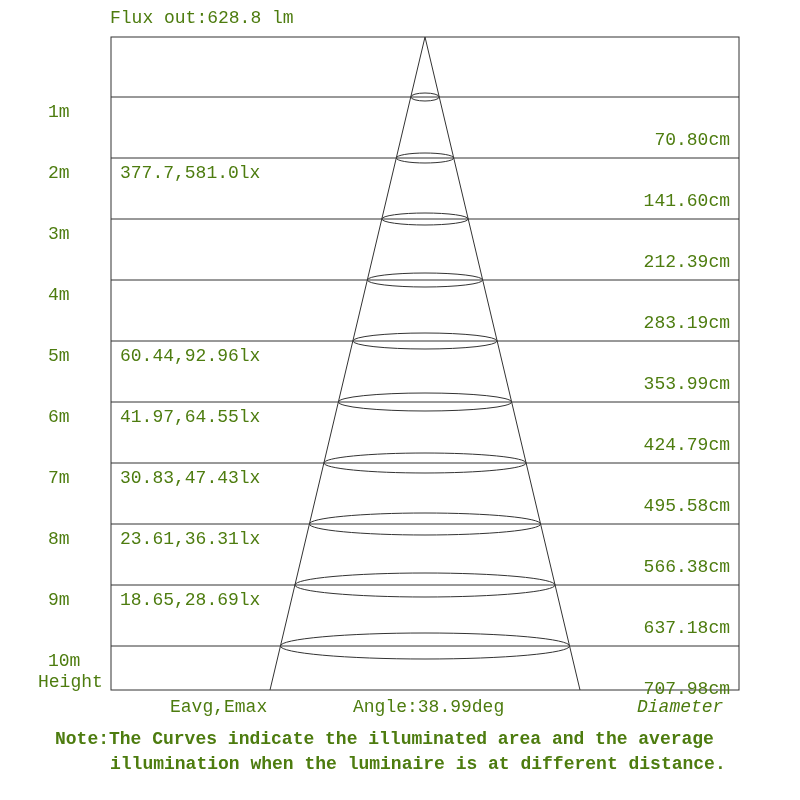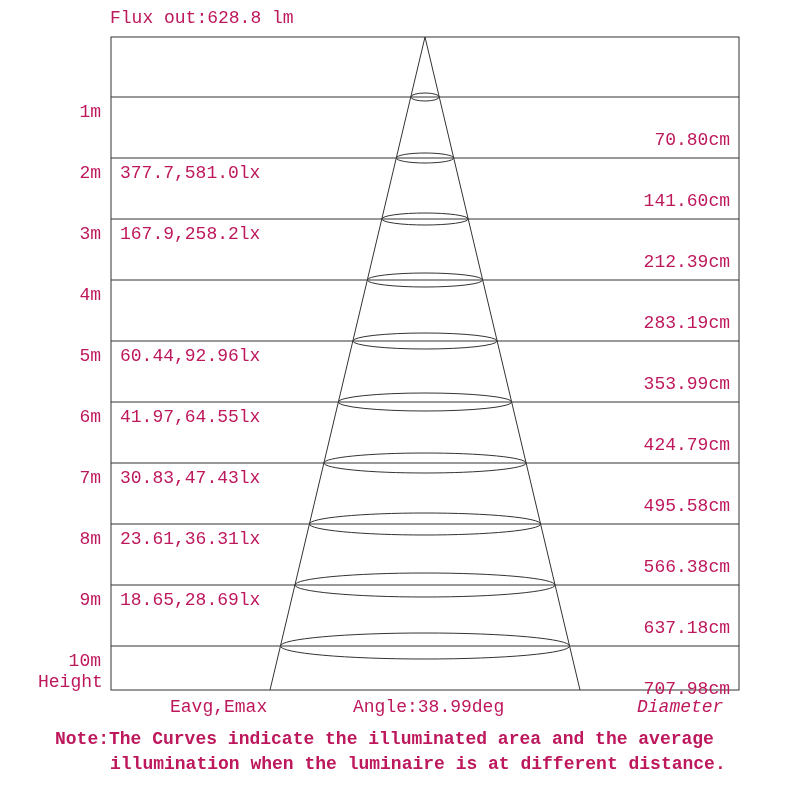"Flux out:628.8 lm" #stage { color: #be185d -> #4d7c0f }
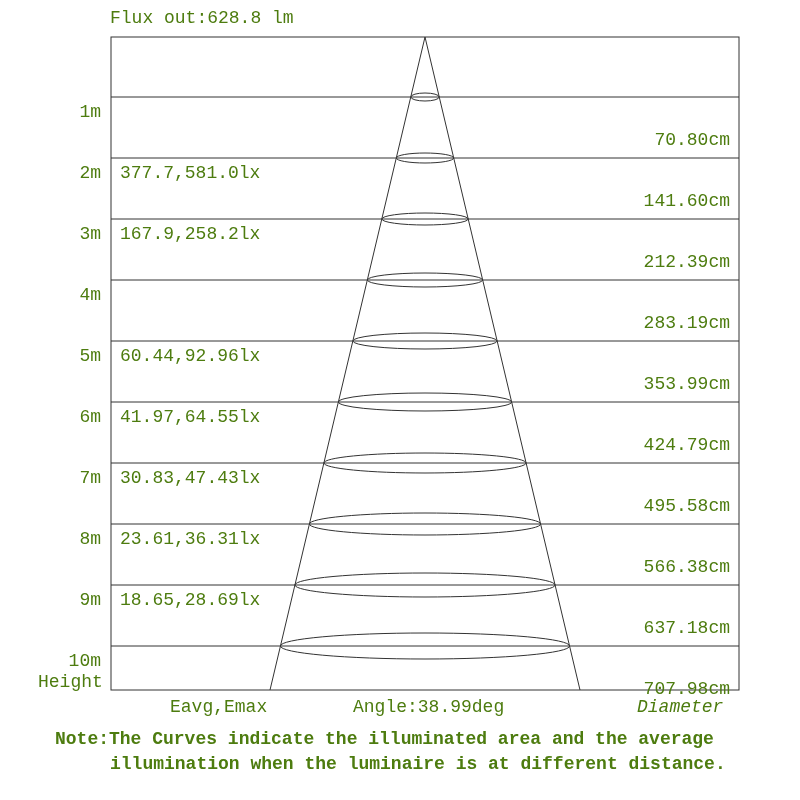"1m" .col-height { left: 30px -> 48px; text-align: right -> none }
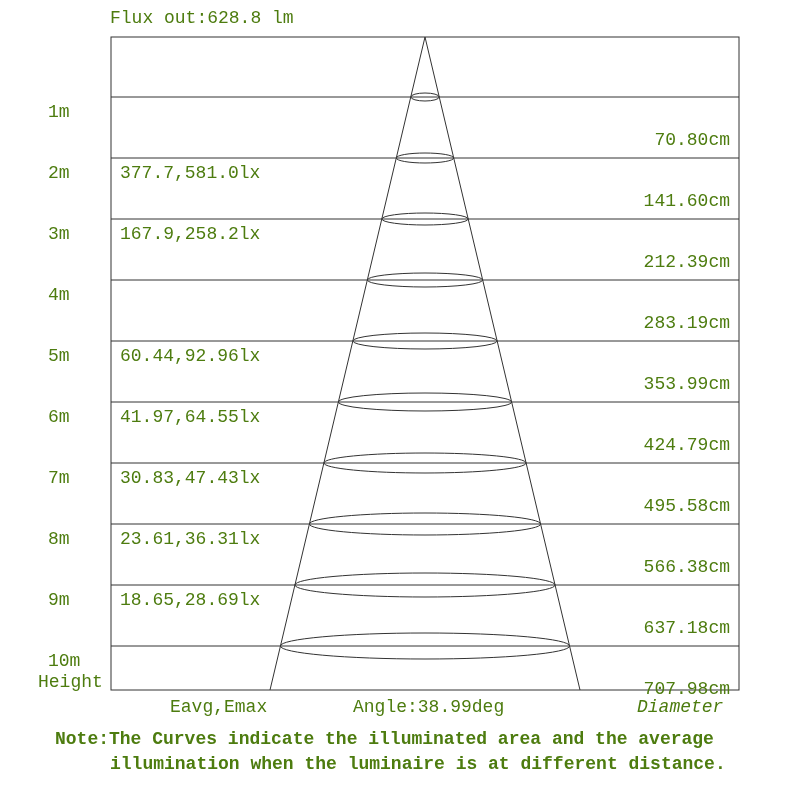"167.9,258.2lx" div.rowtext { html: <div>167.9,258.2lx</div> -> none }
